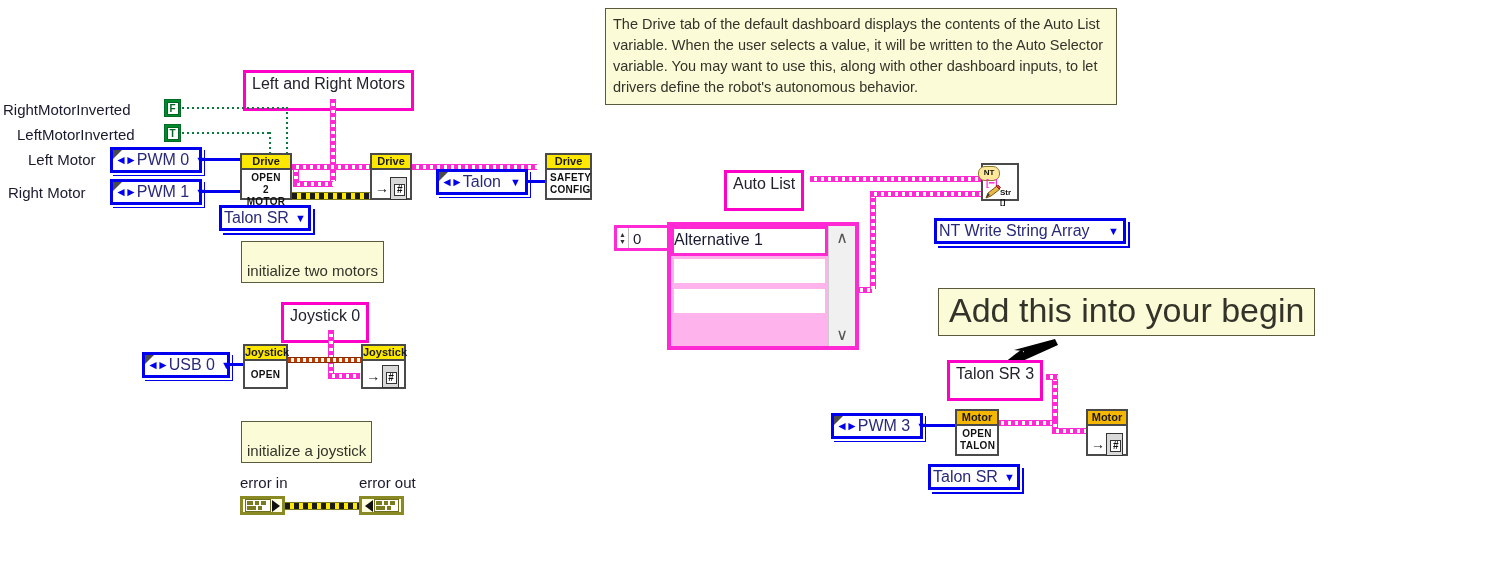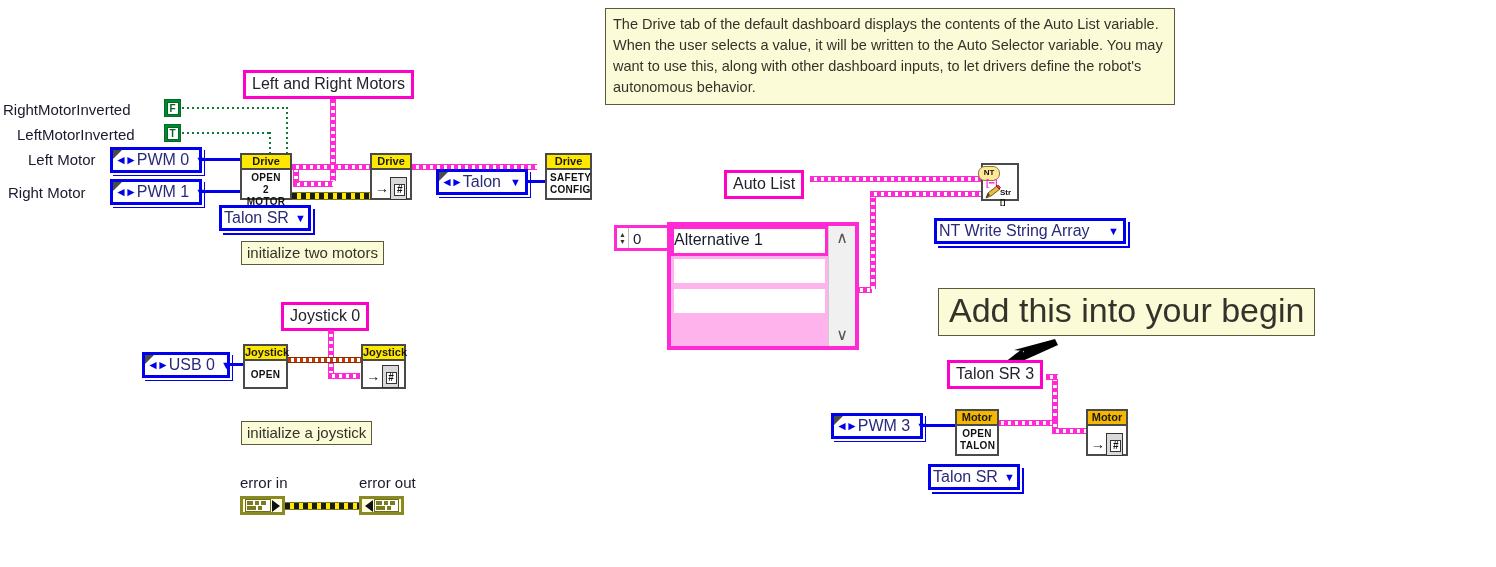"The Drive tab of the" div.abs { width: 570px -> 512px }
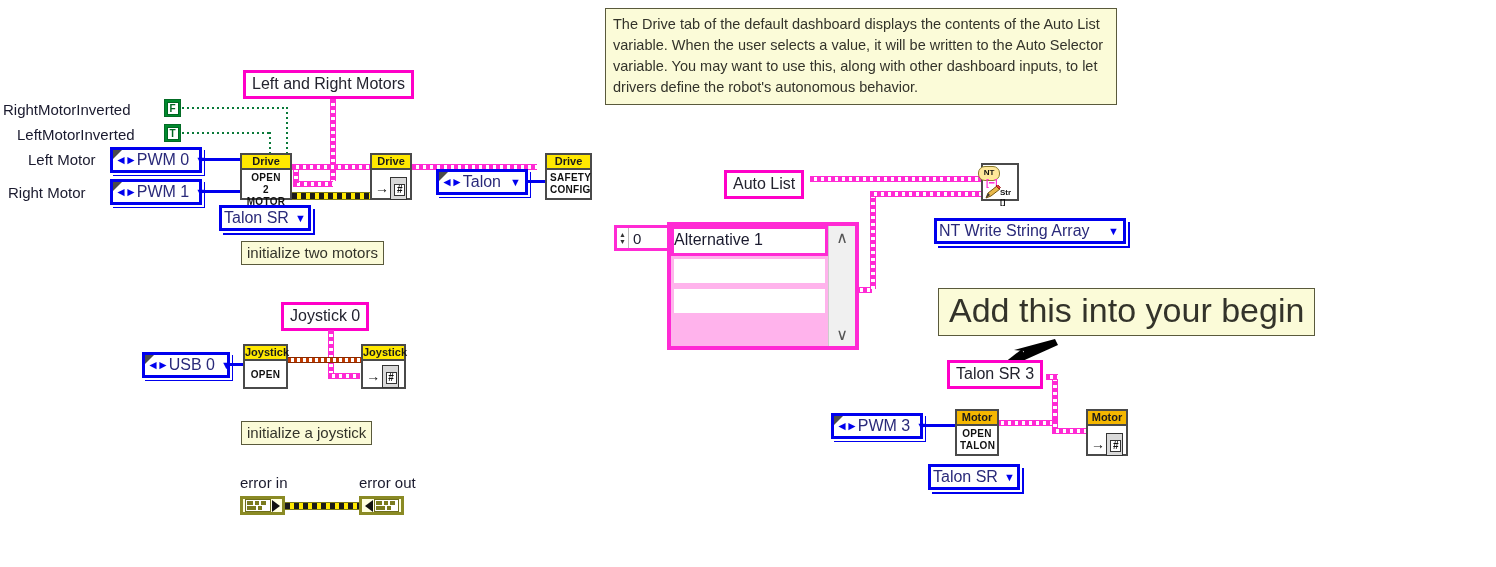"Left and Right Motors" .mbox { padding: 3px 6px 4px 6px -> 3px 6px 16px 6px }
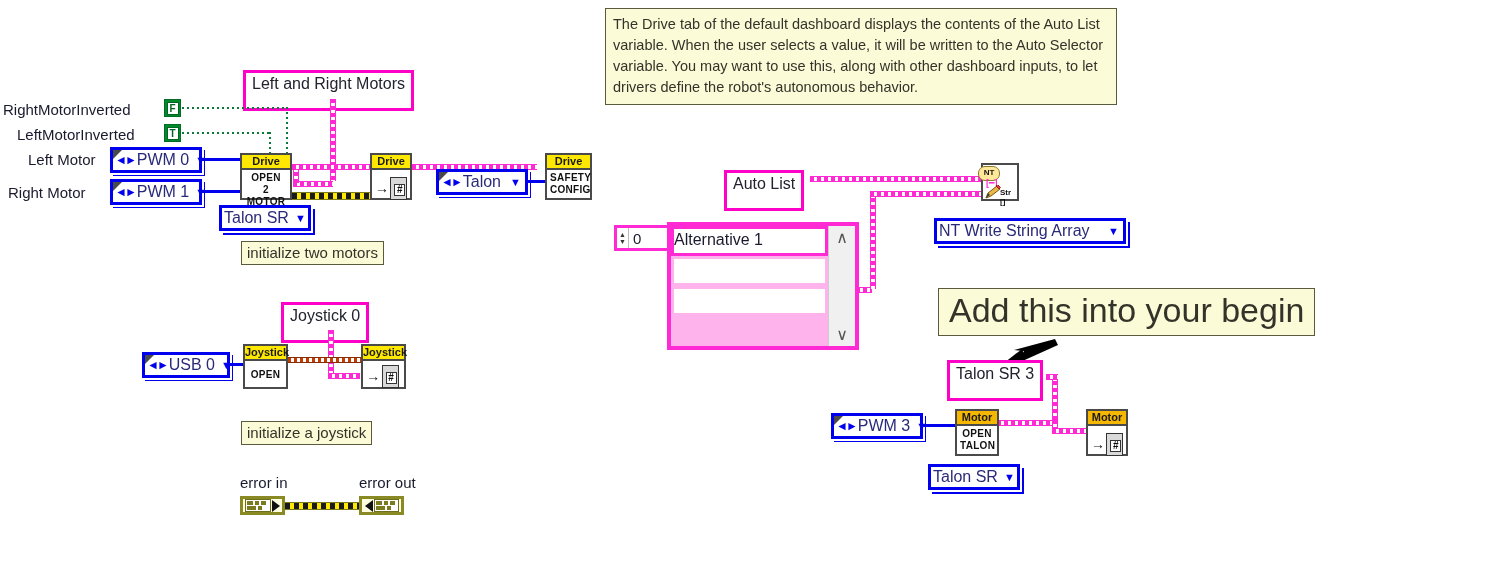"initialize two motors" .cbox { padding: 3px 5px 4px 5px -> 21px 5px 4px 5px }
